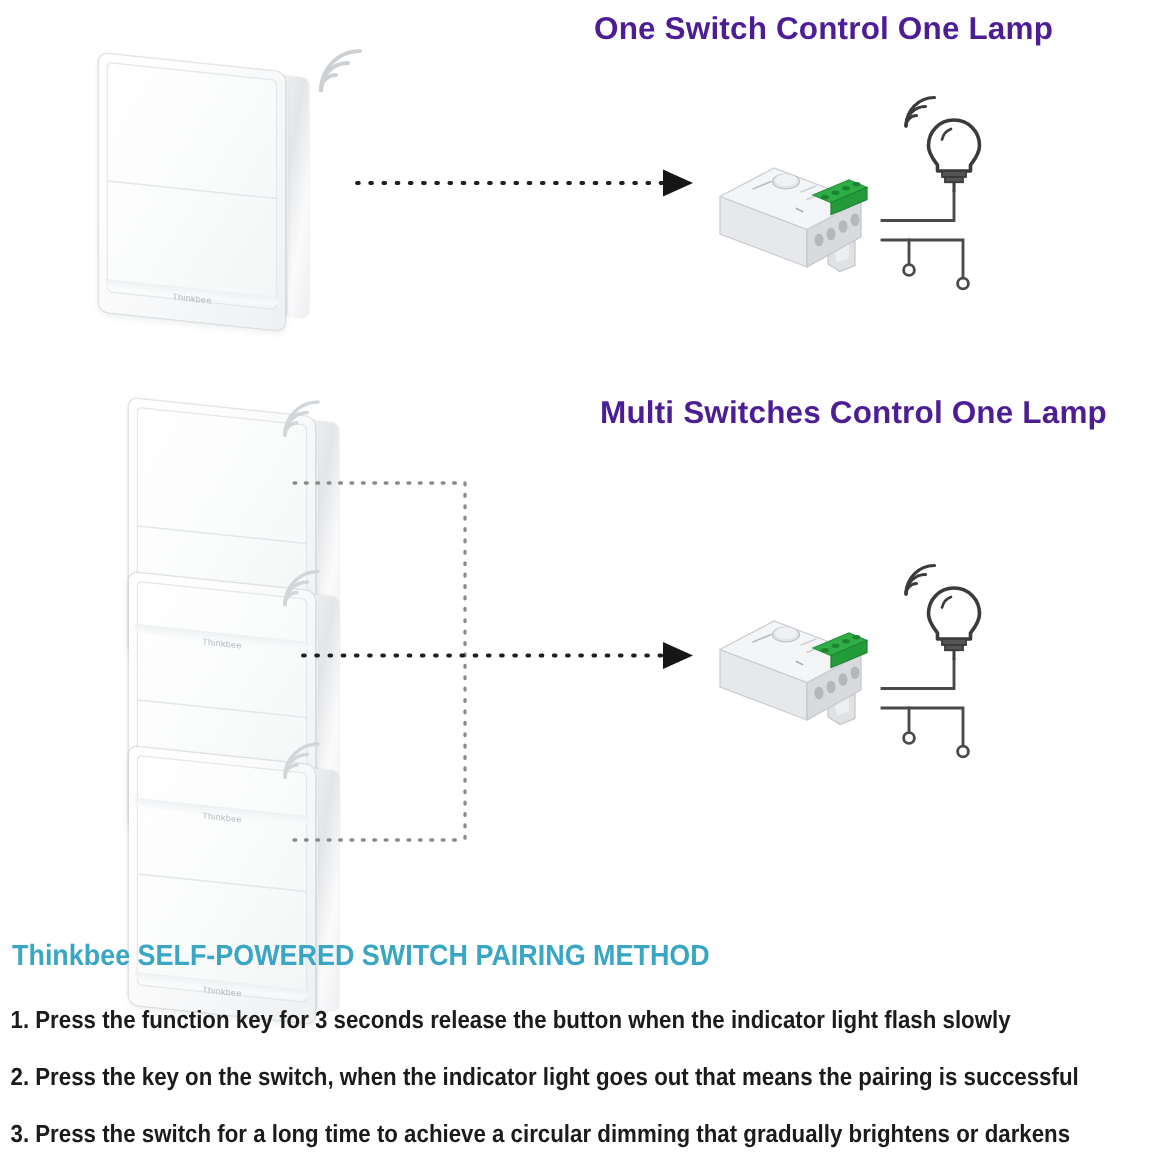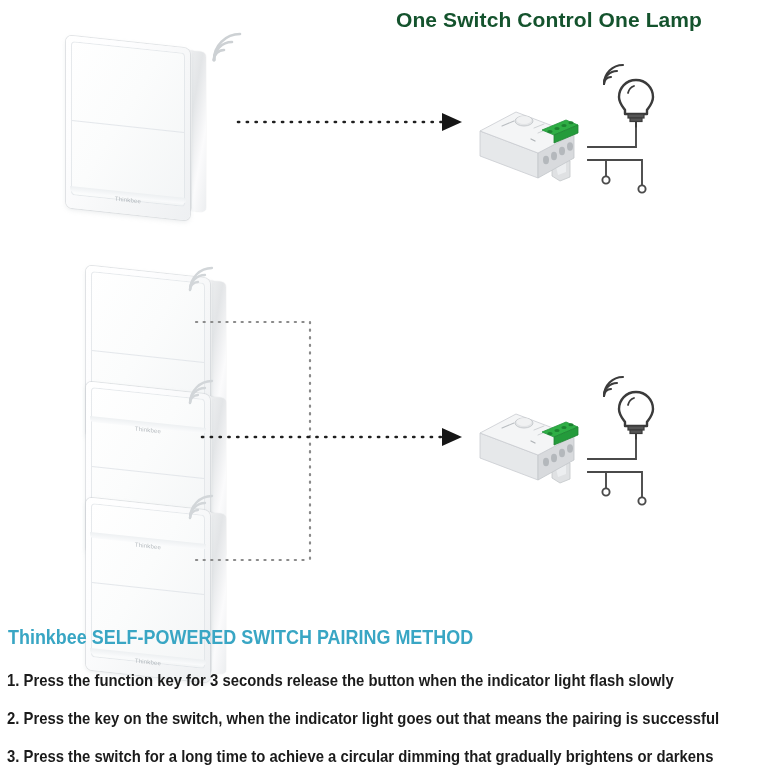"One Switch Control One Lamp" .section-title { color: #14532d -> #4c1d95 }
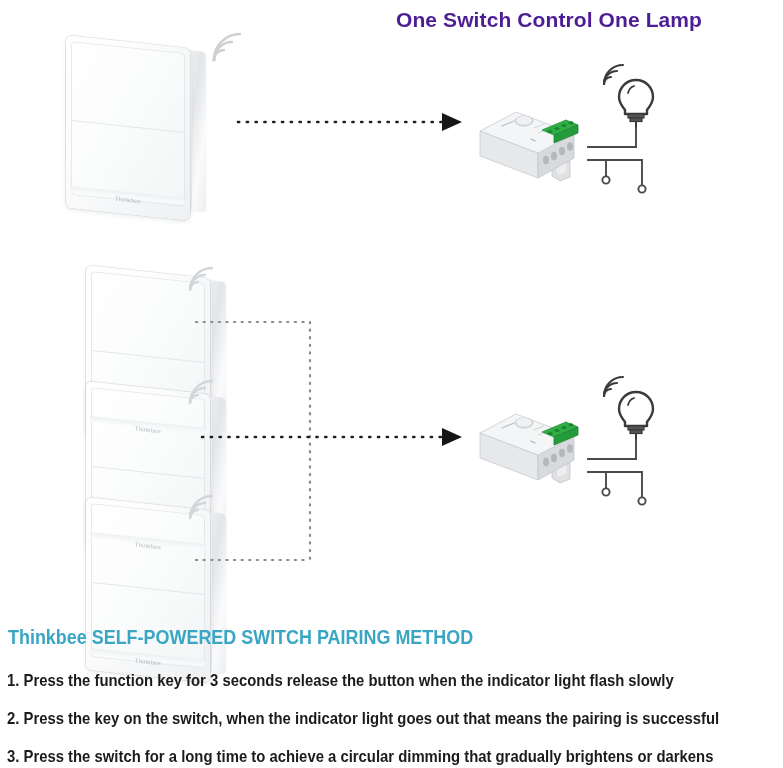"Multi Switches Control One Lamp" div.section-title { html: none -> <div>Multi Switches Control One Lamp</div> }
